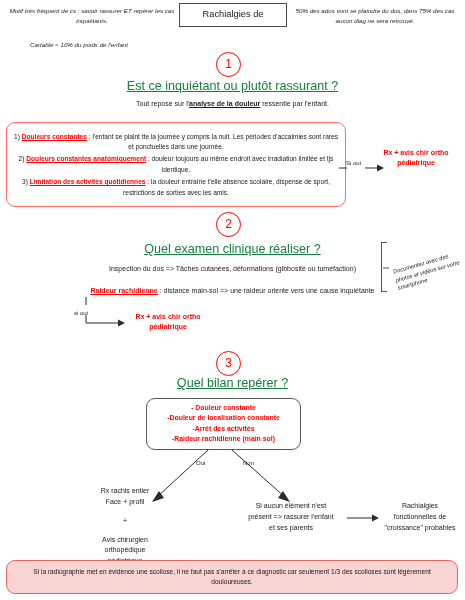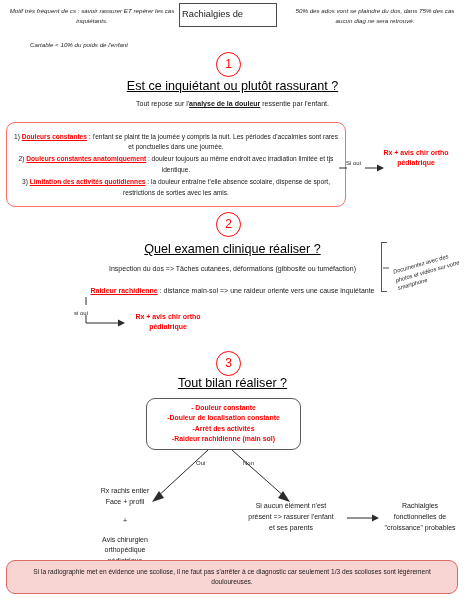"Rachialgies de" .title-box { text-align: left -> center; width: 98px -> 108px }
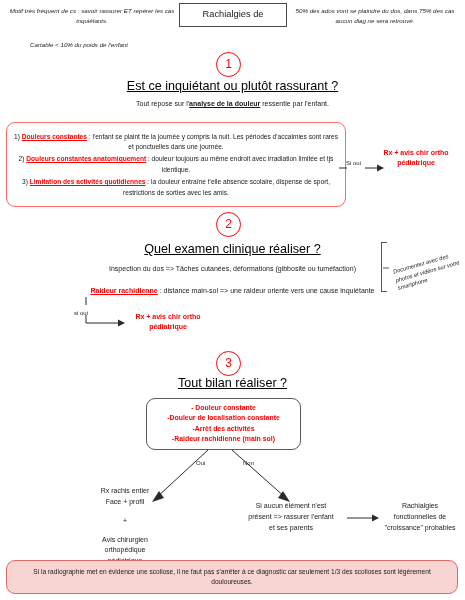"Est ce inquiétant ou plutôt" .step-head { color: #000000 -> #15803d }
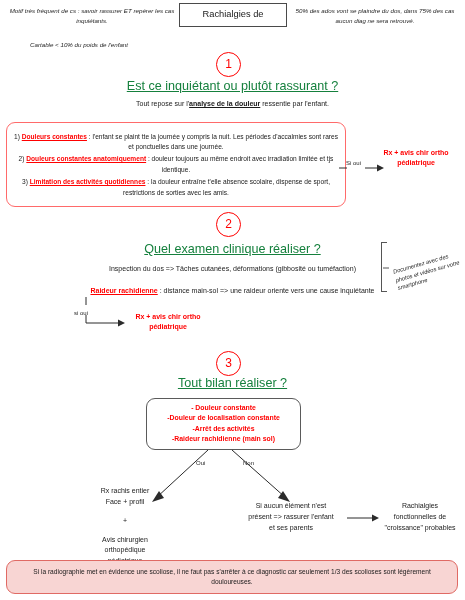"Tout bilan réaliser ?" div.abs { text: Tout bilan réaliser -> Quel bilan repérer }
